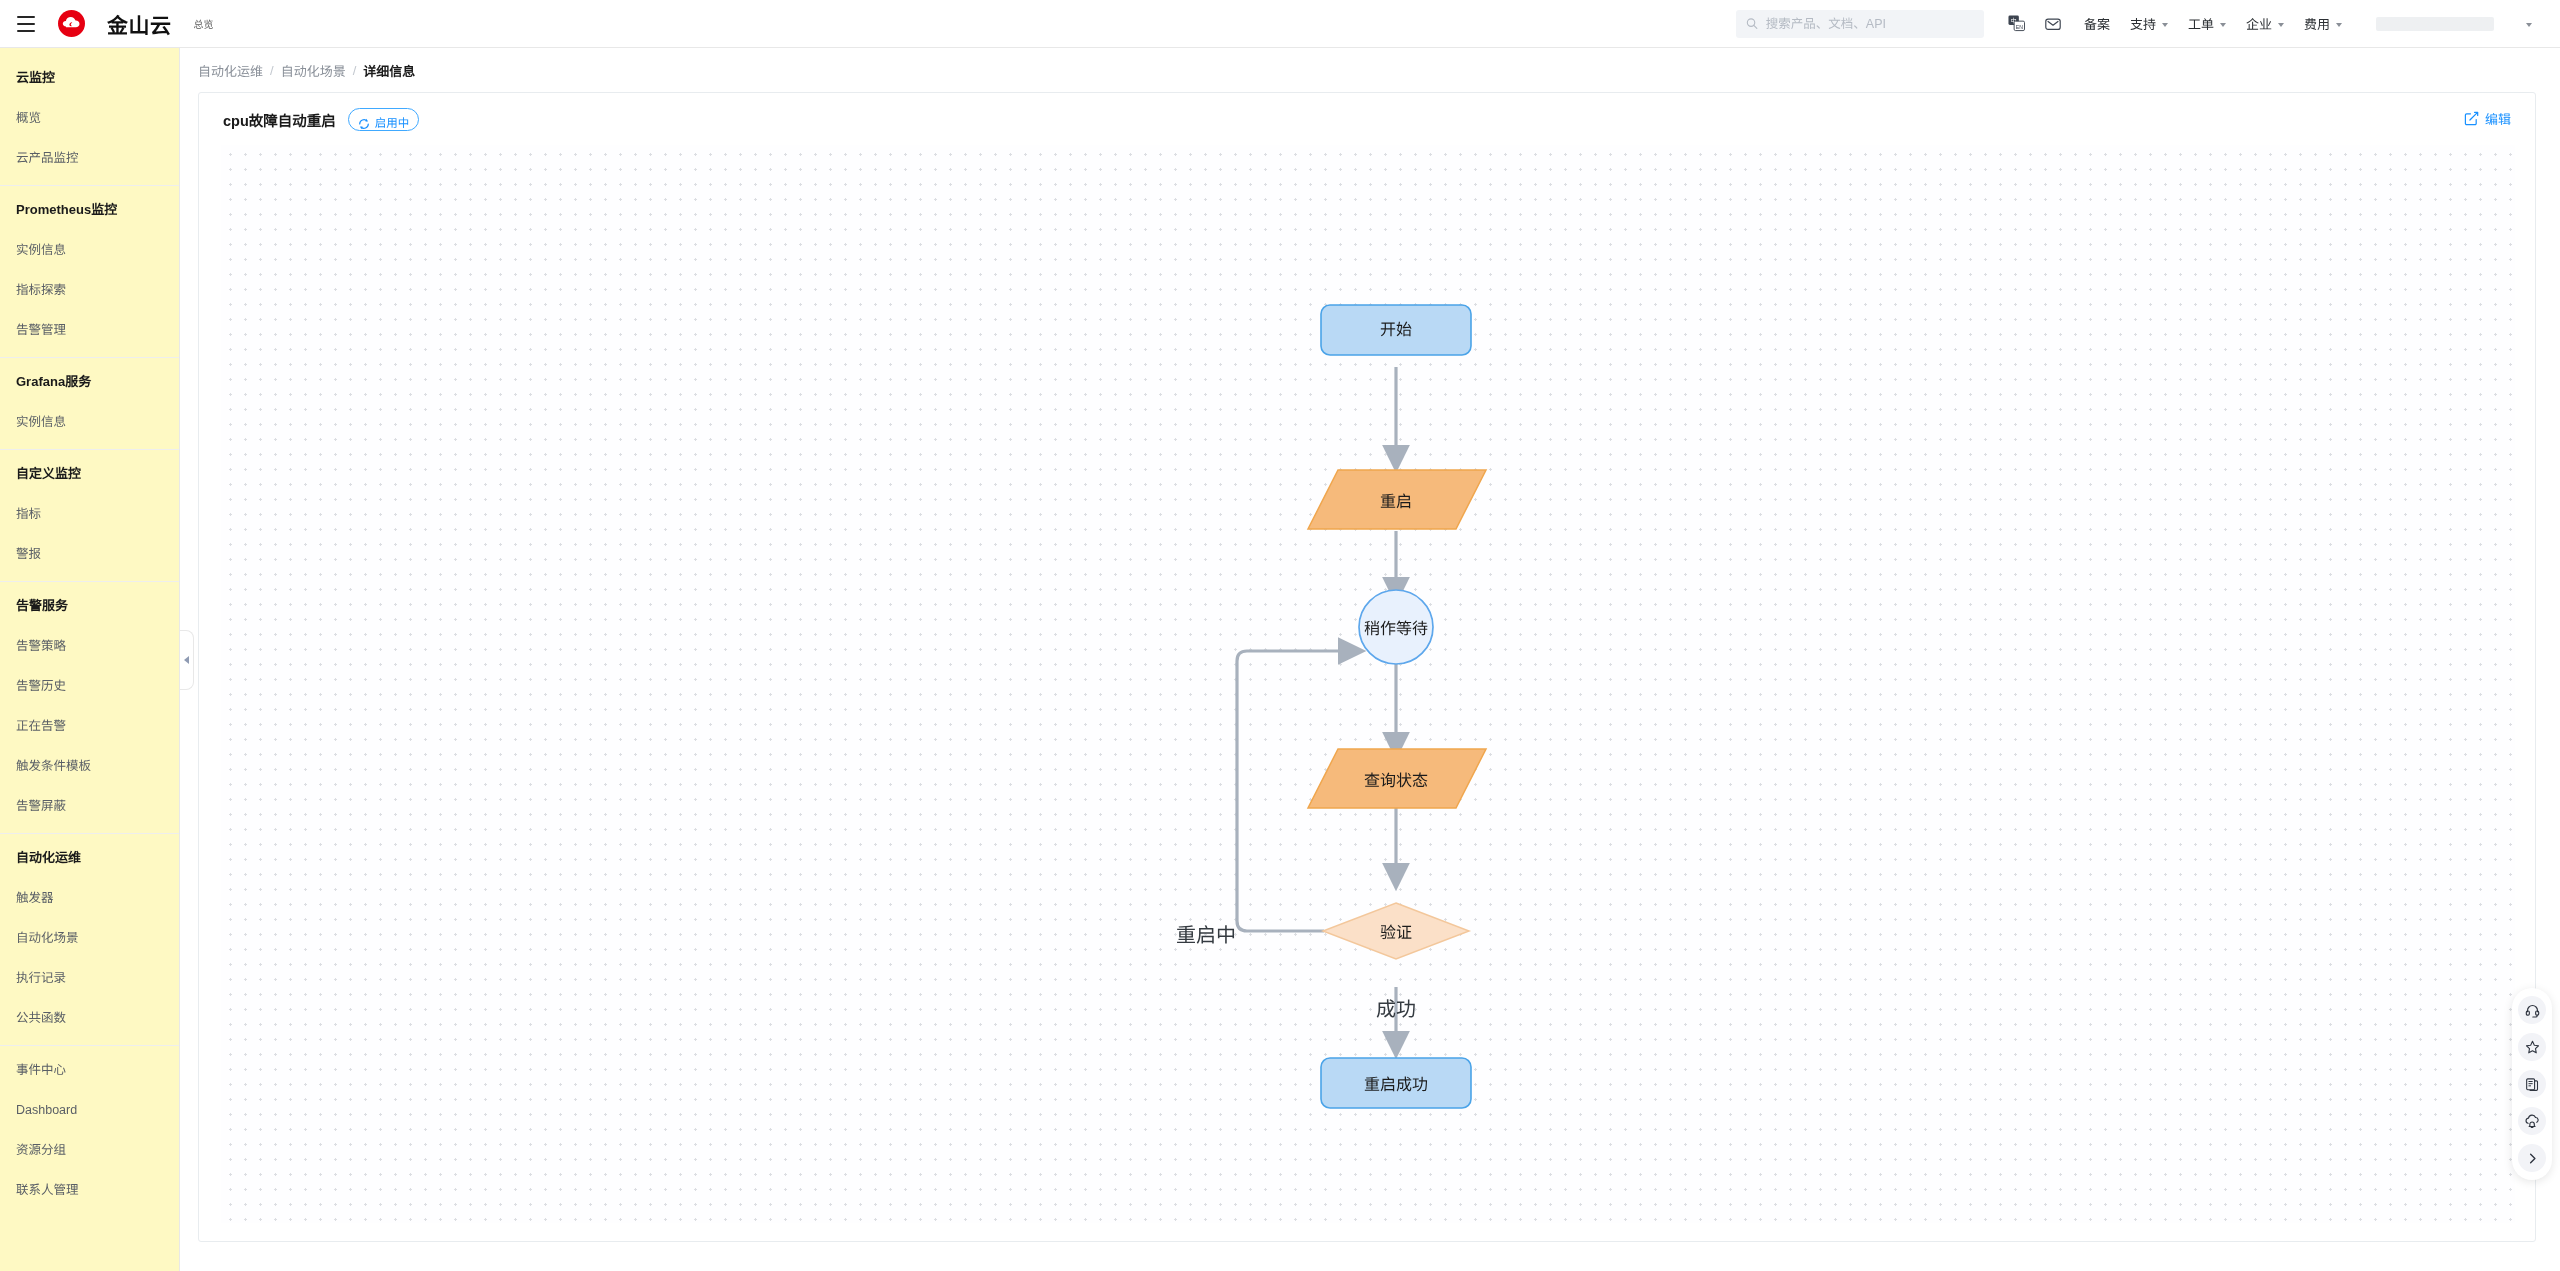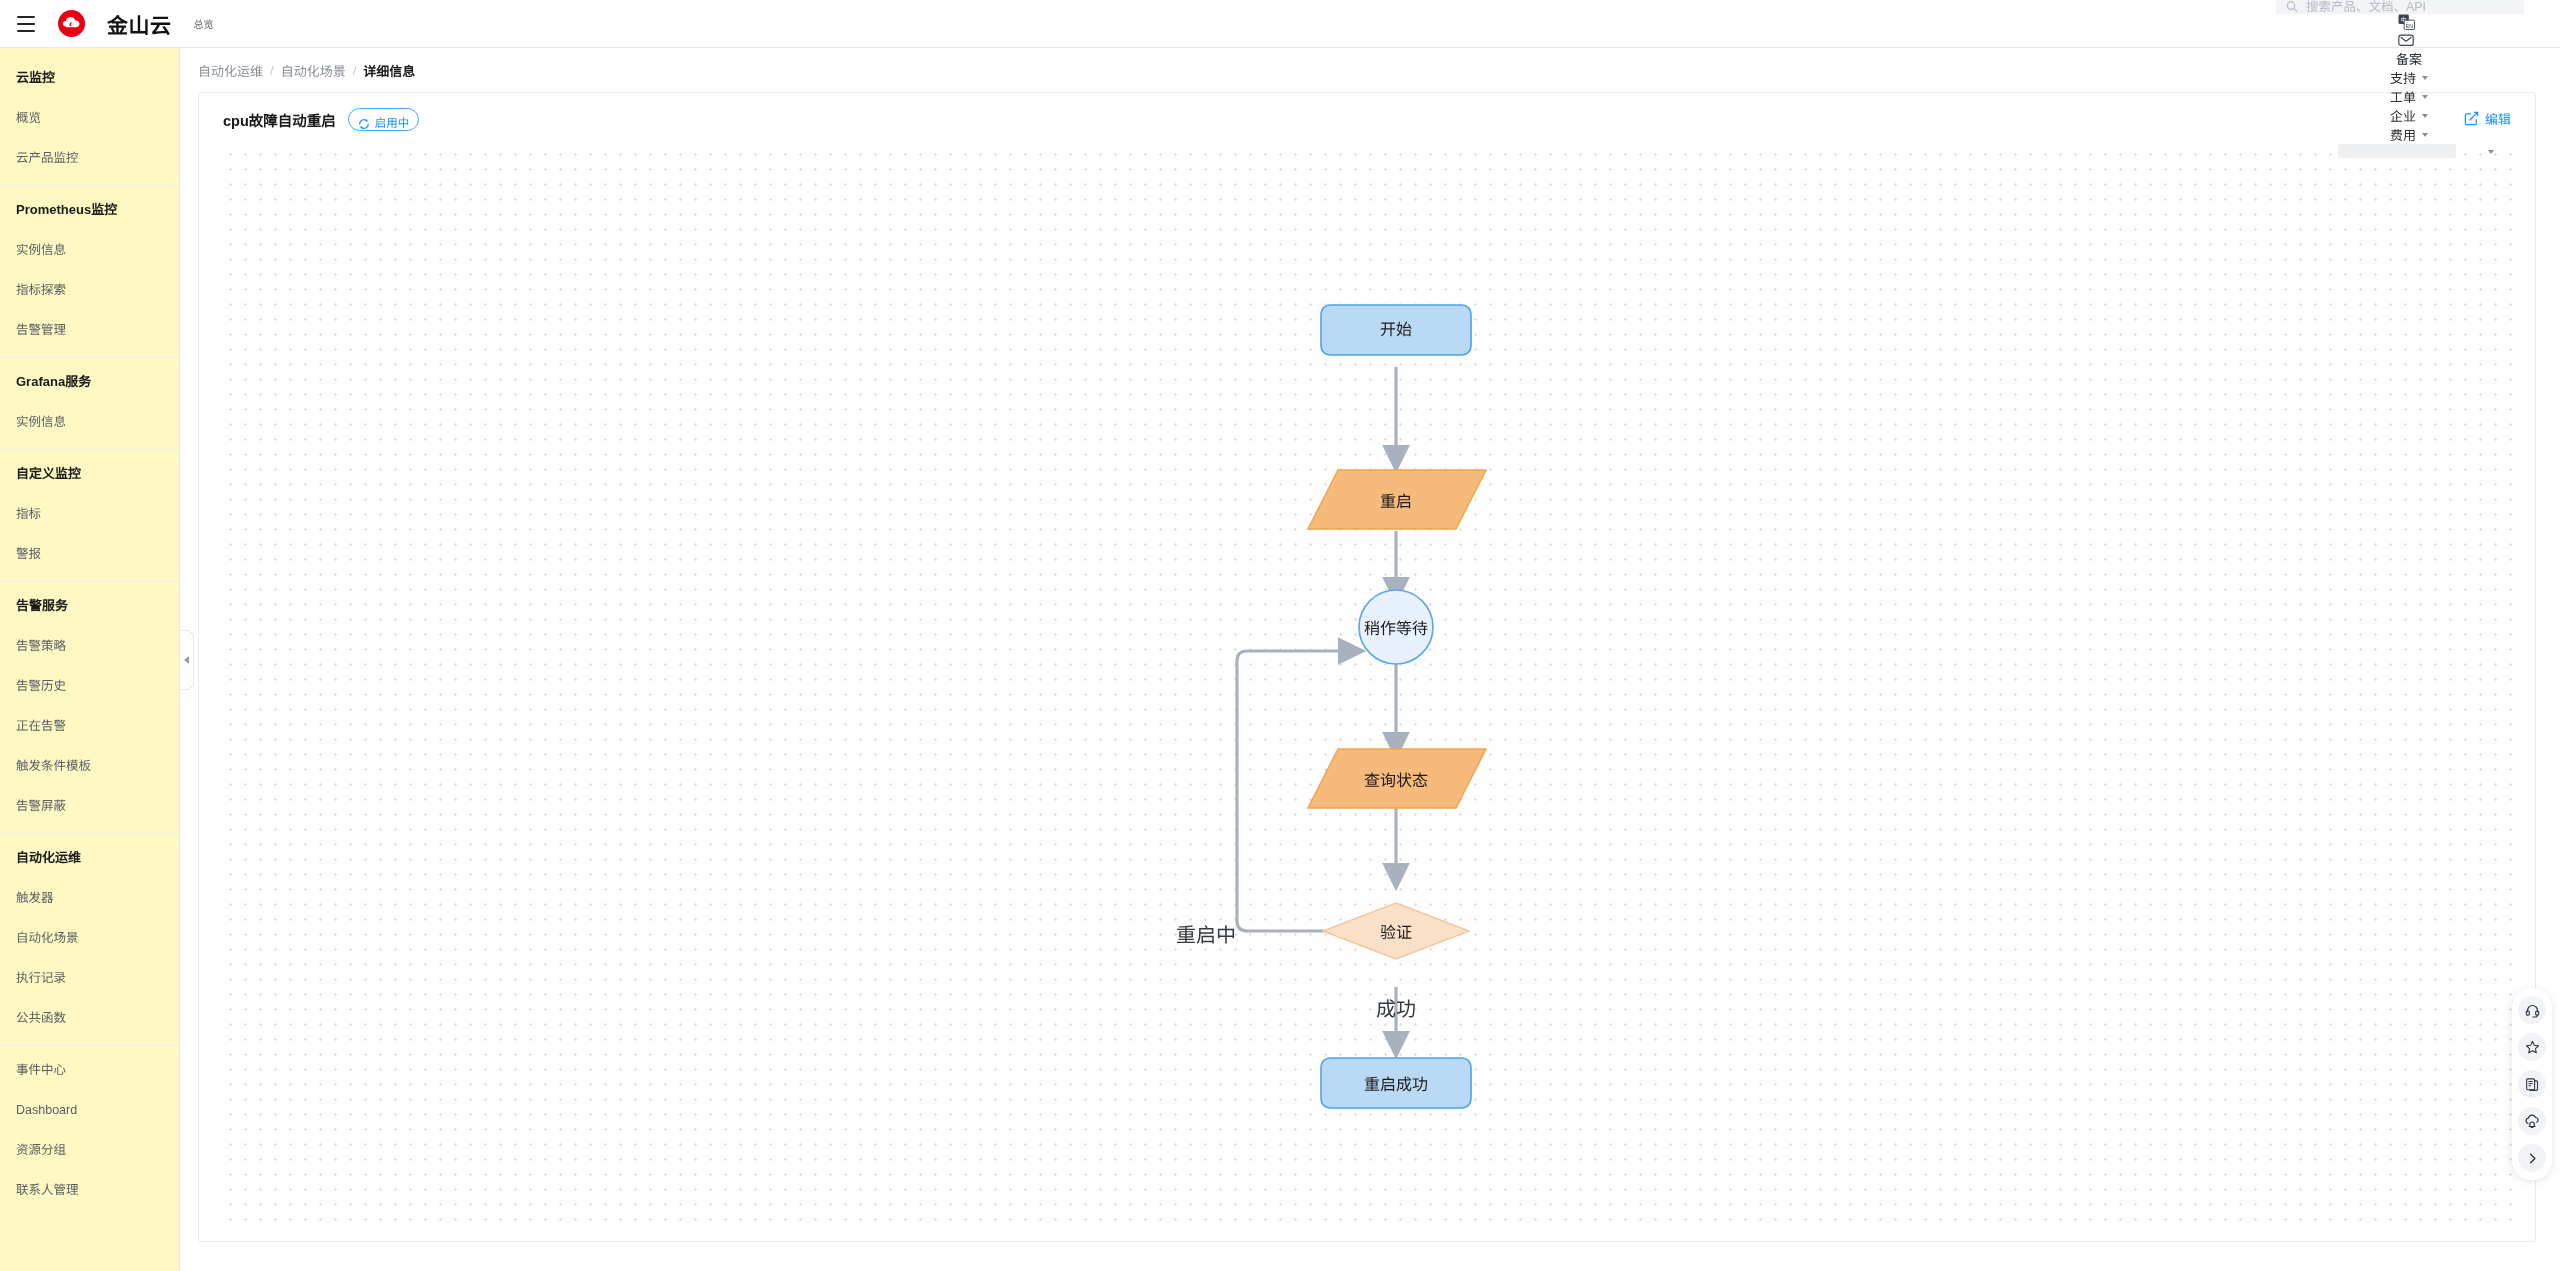"搜索产品、文档、API" .top-right { flex-direction: column -> none }
